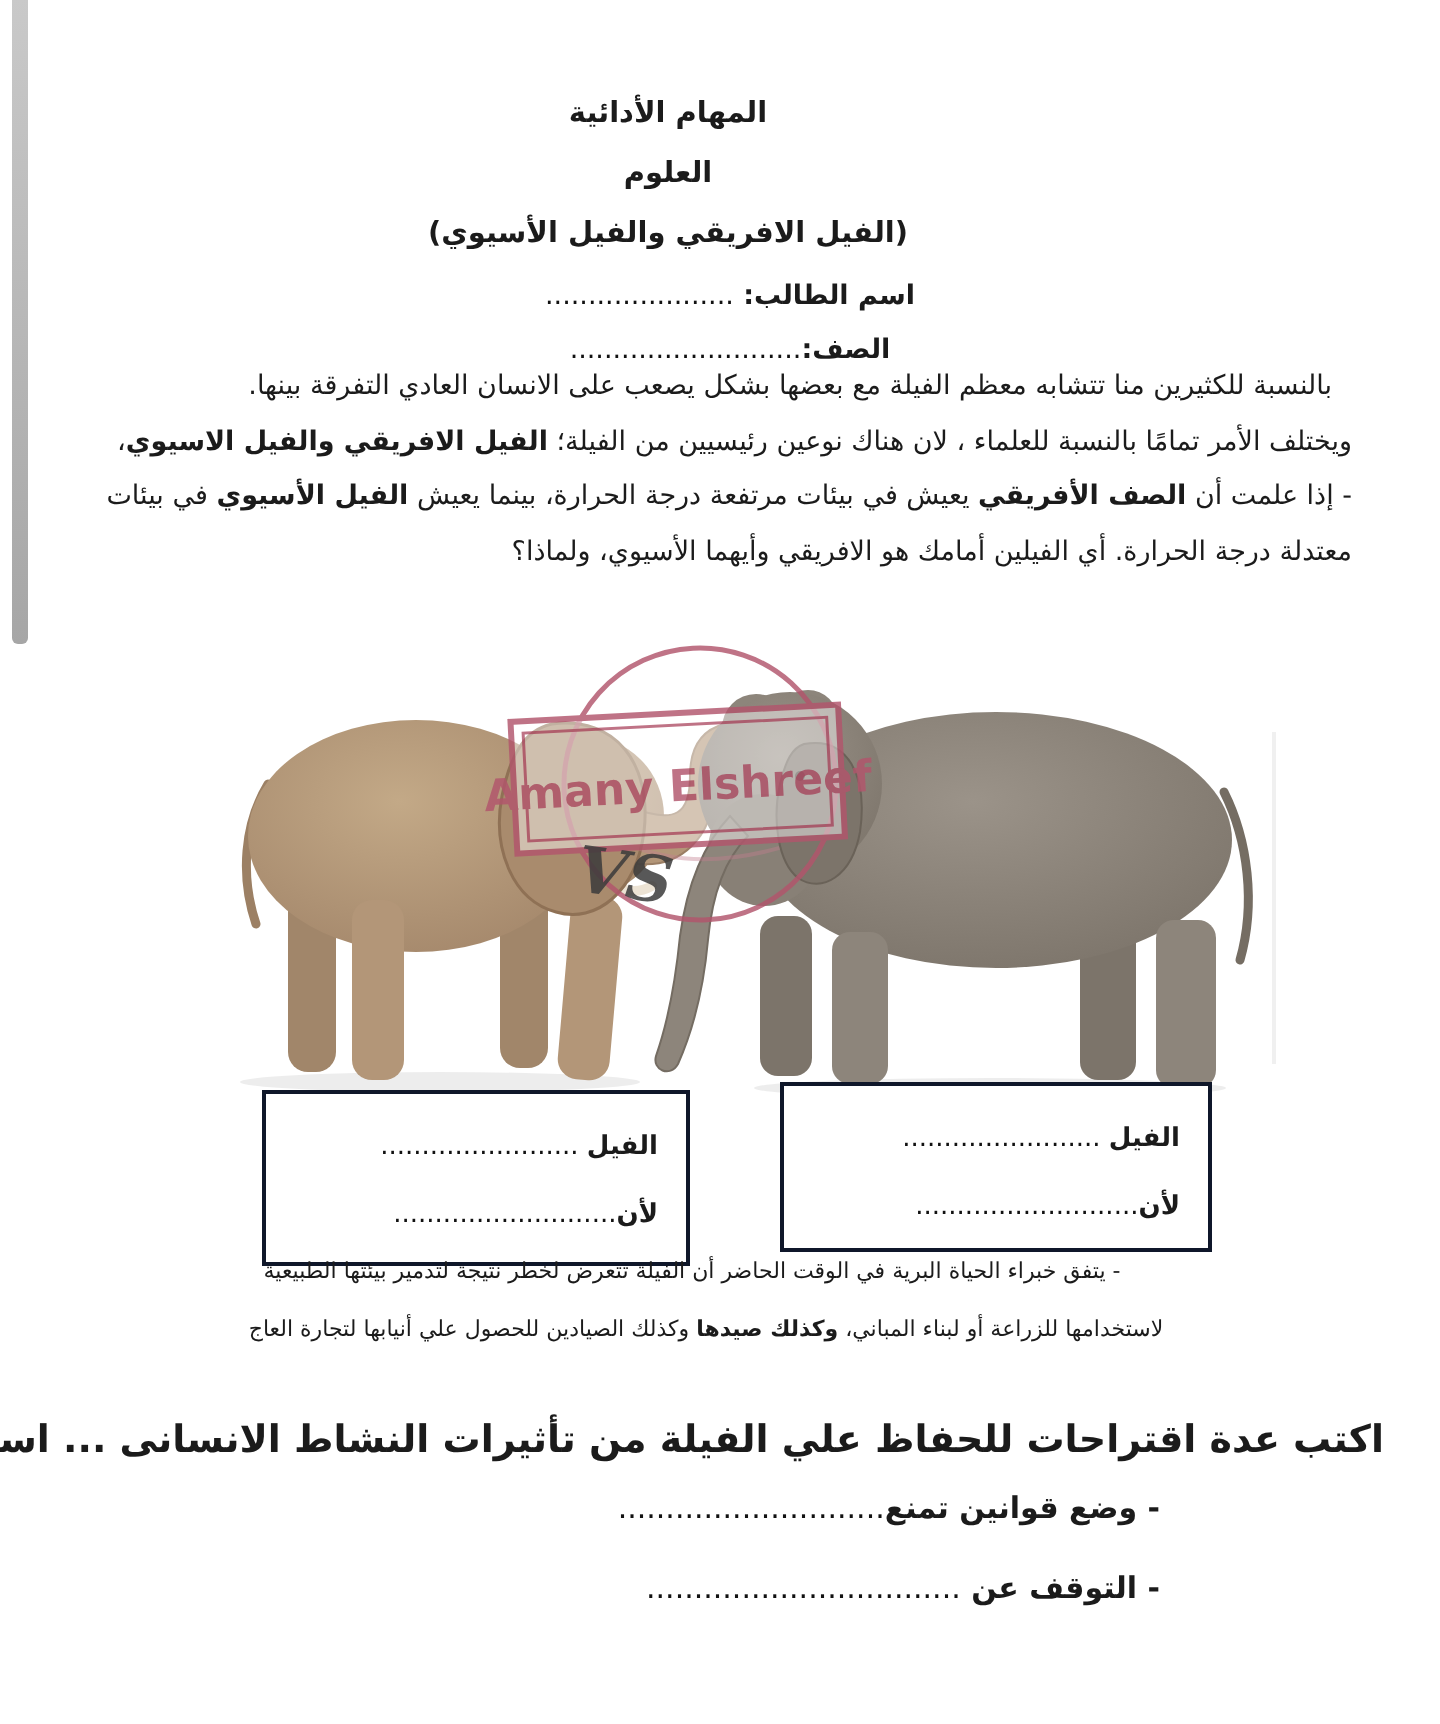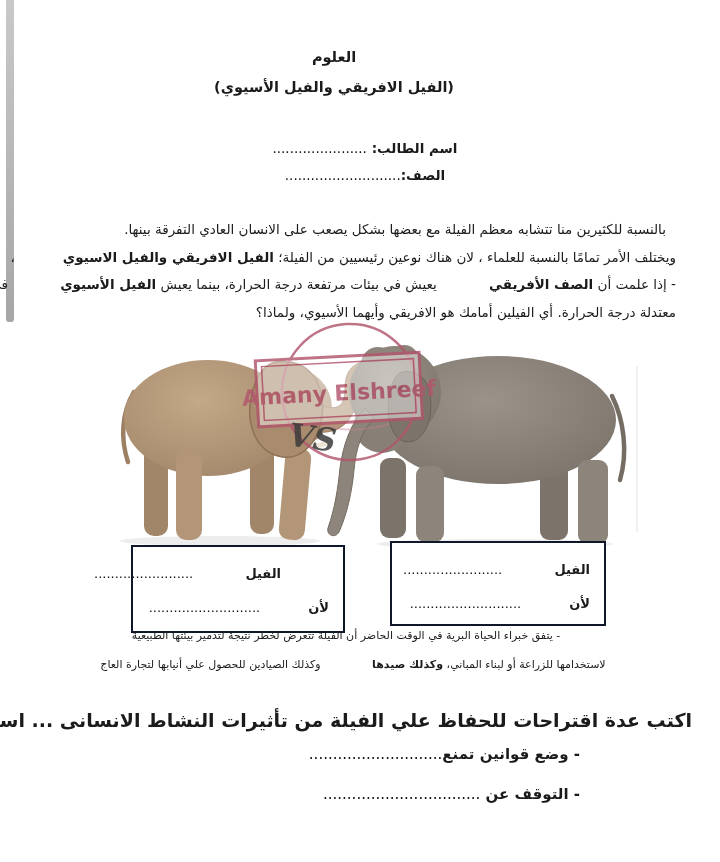"المهام الأدائية" div.nowrap { html: none -> <div>المهام الأدائية</div> }
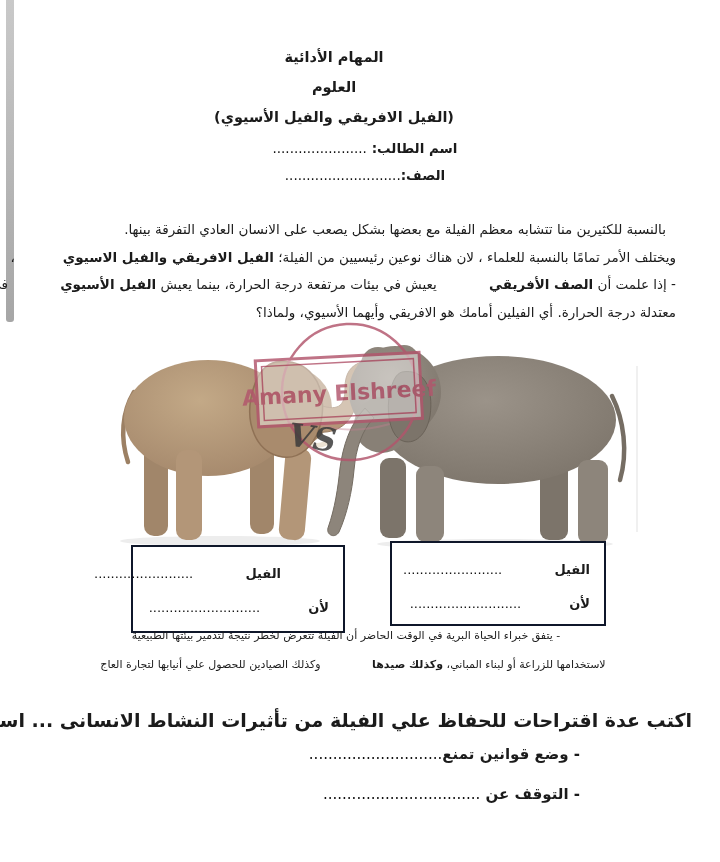"بالنسبة للكثيرين منا تتشابه معظم" .intro .indent { margin-top: 36px -> none }
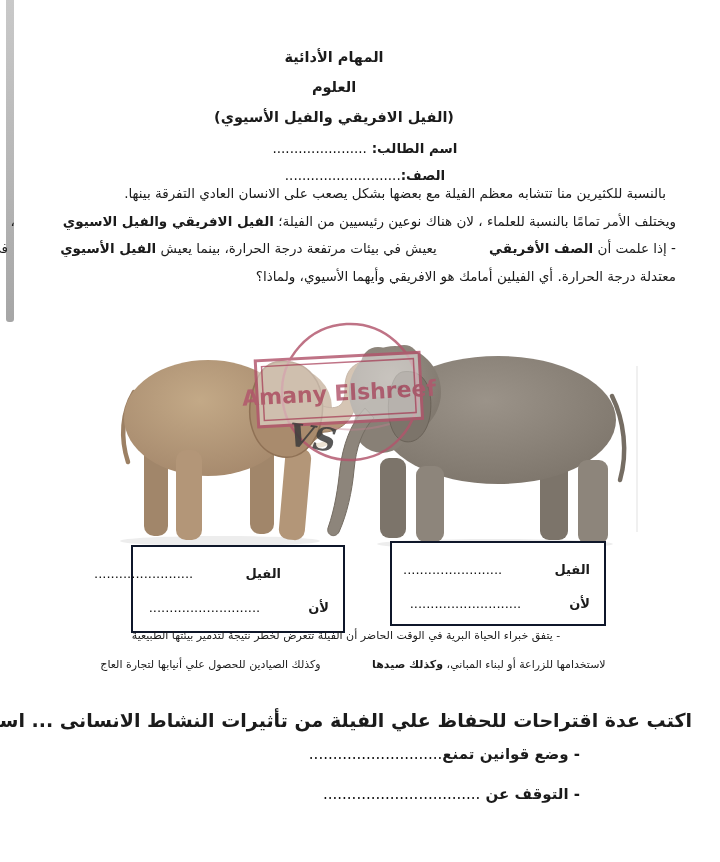"الفيل الافريقي والفيل الاسيوي" .bold { margin-left: 48px -> none }
